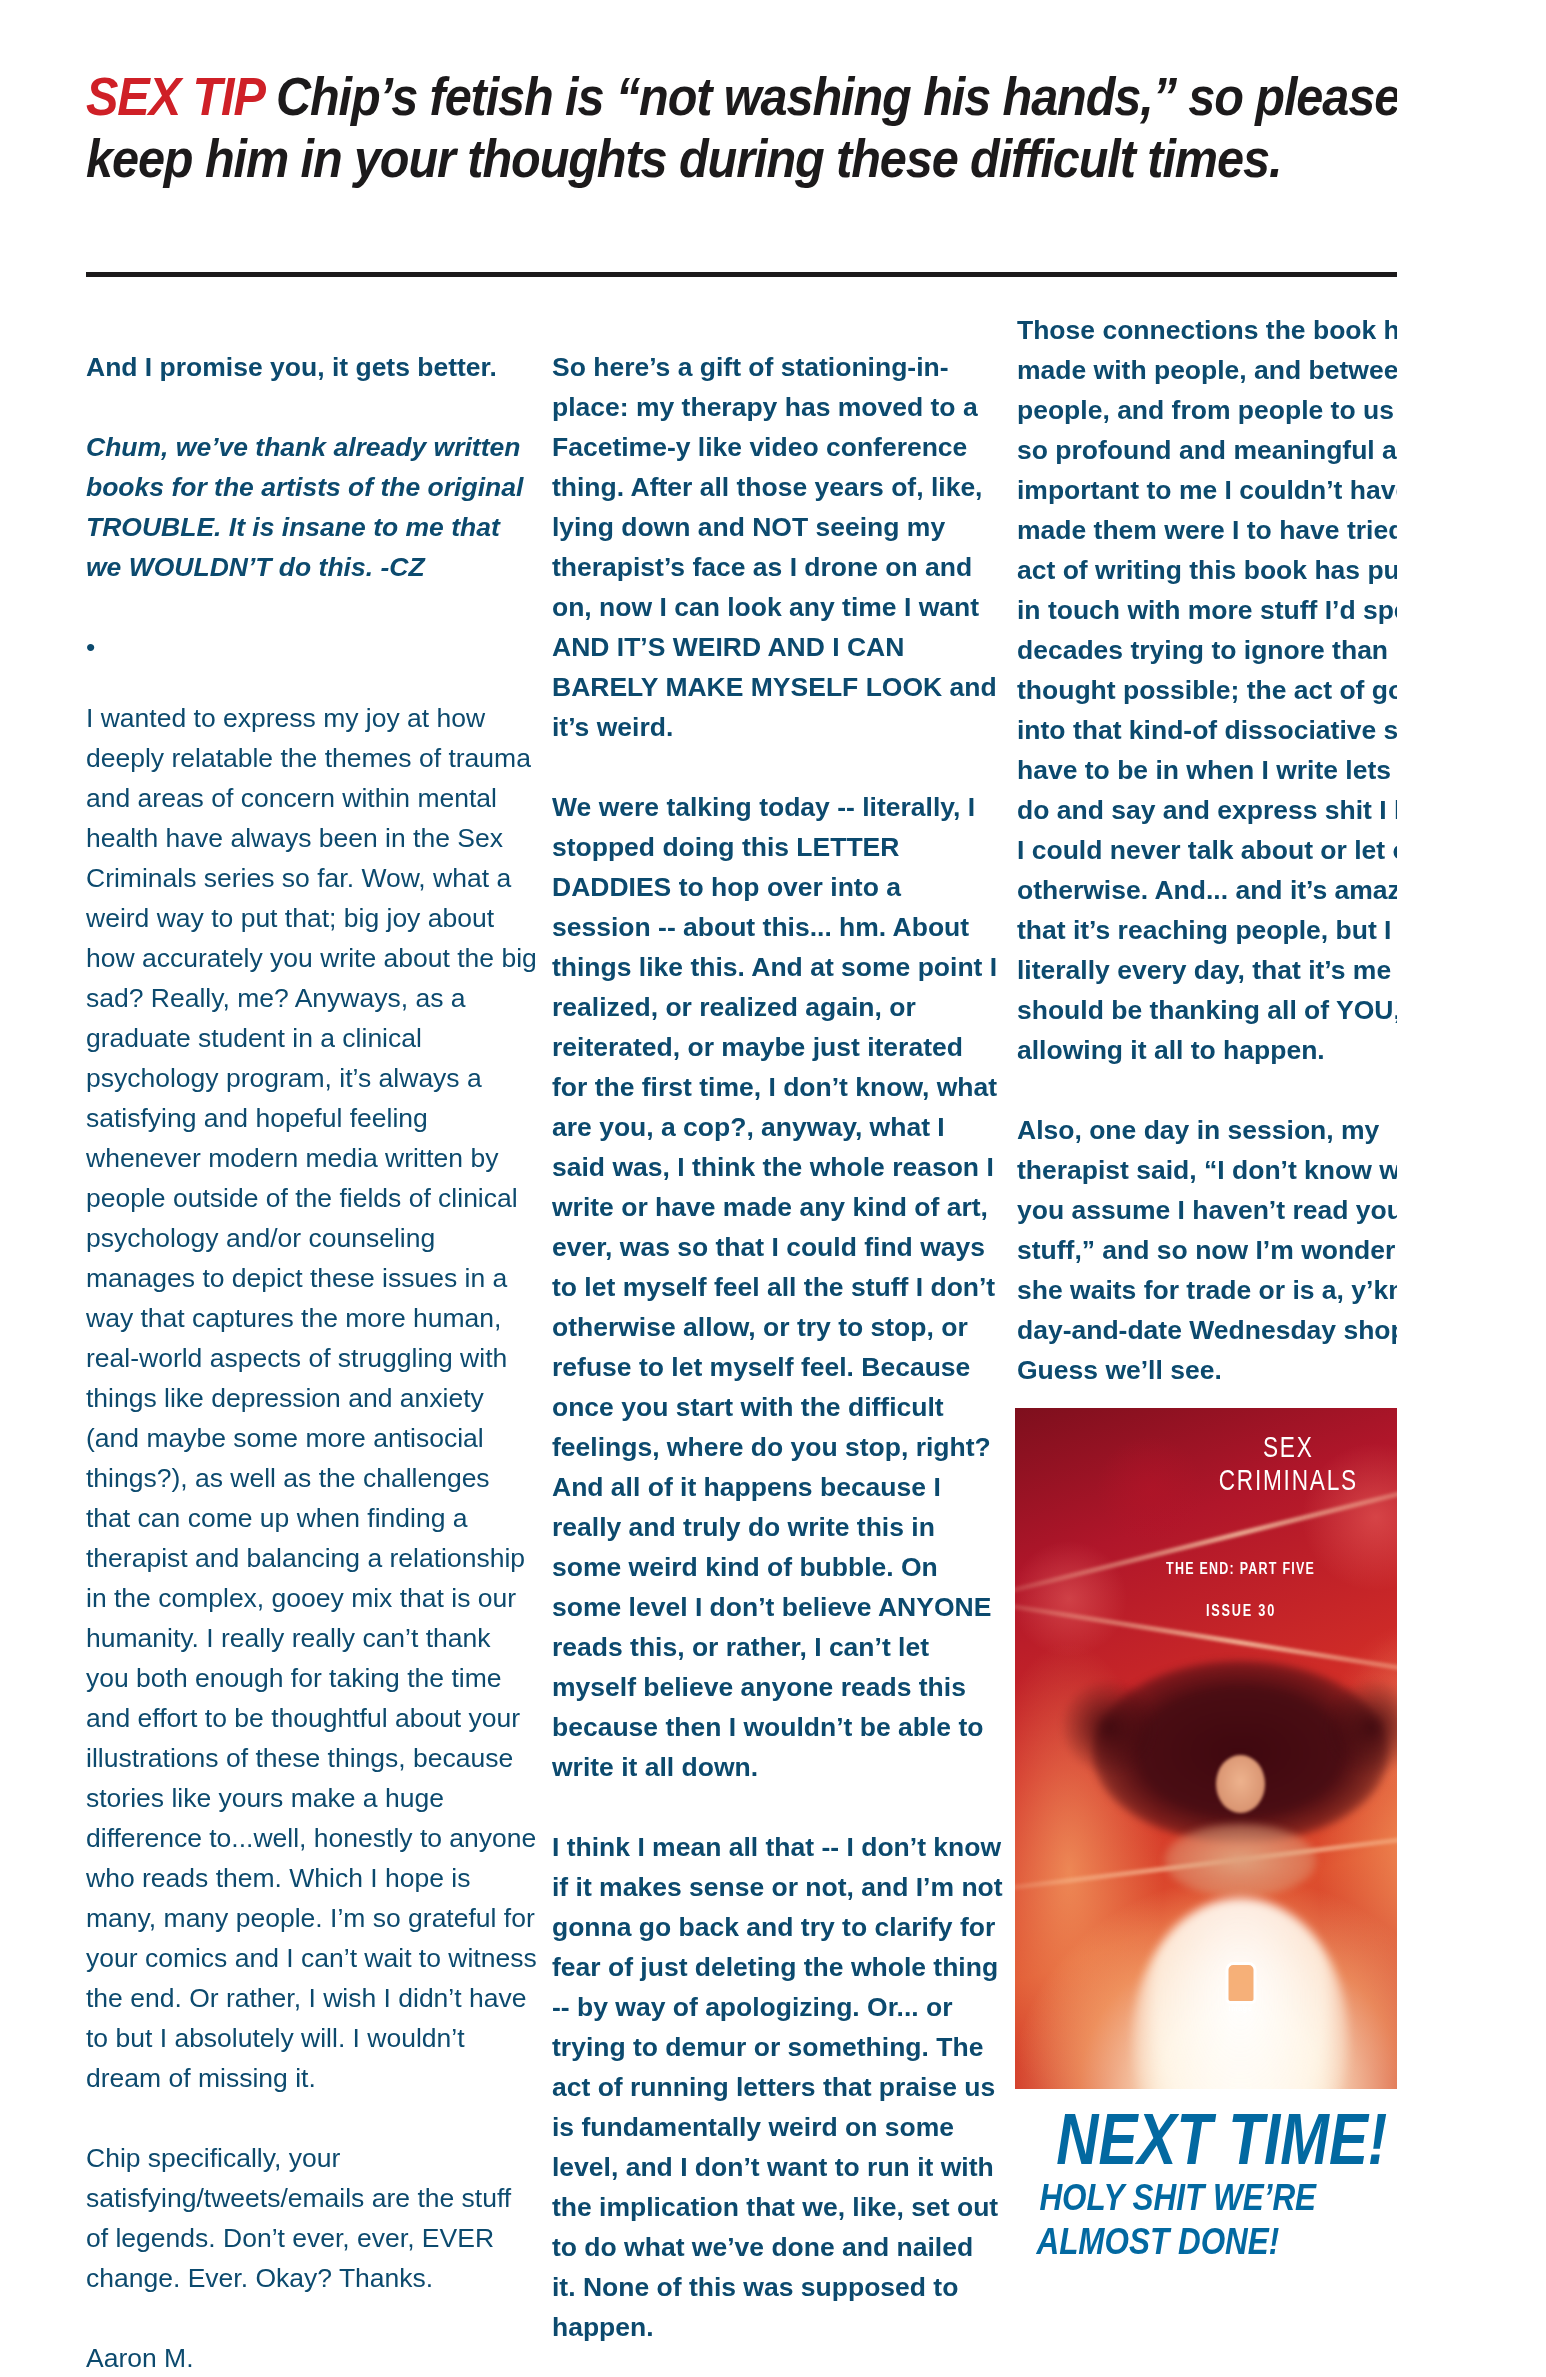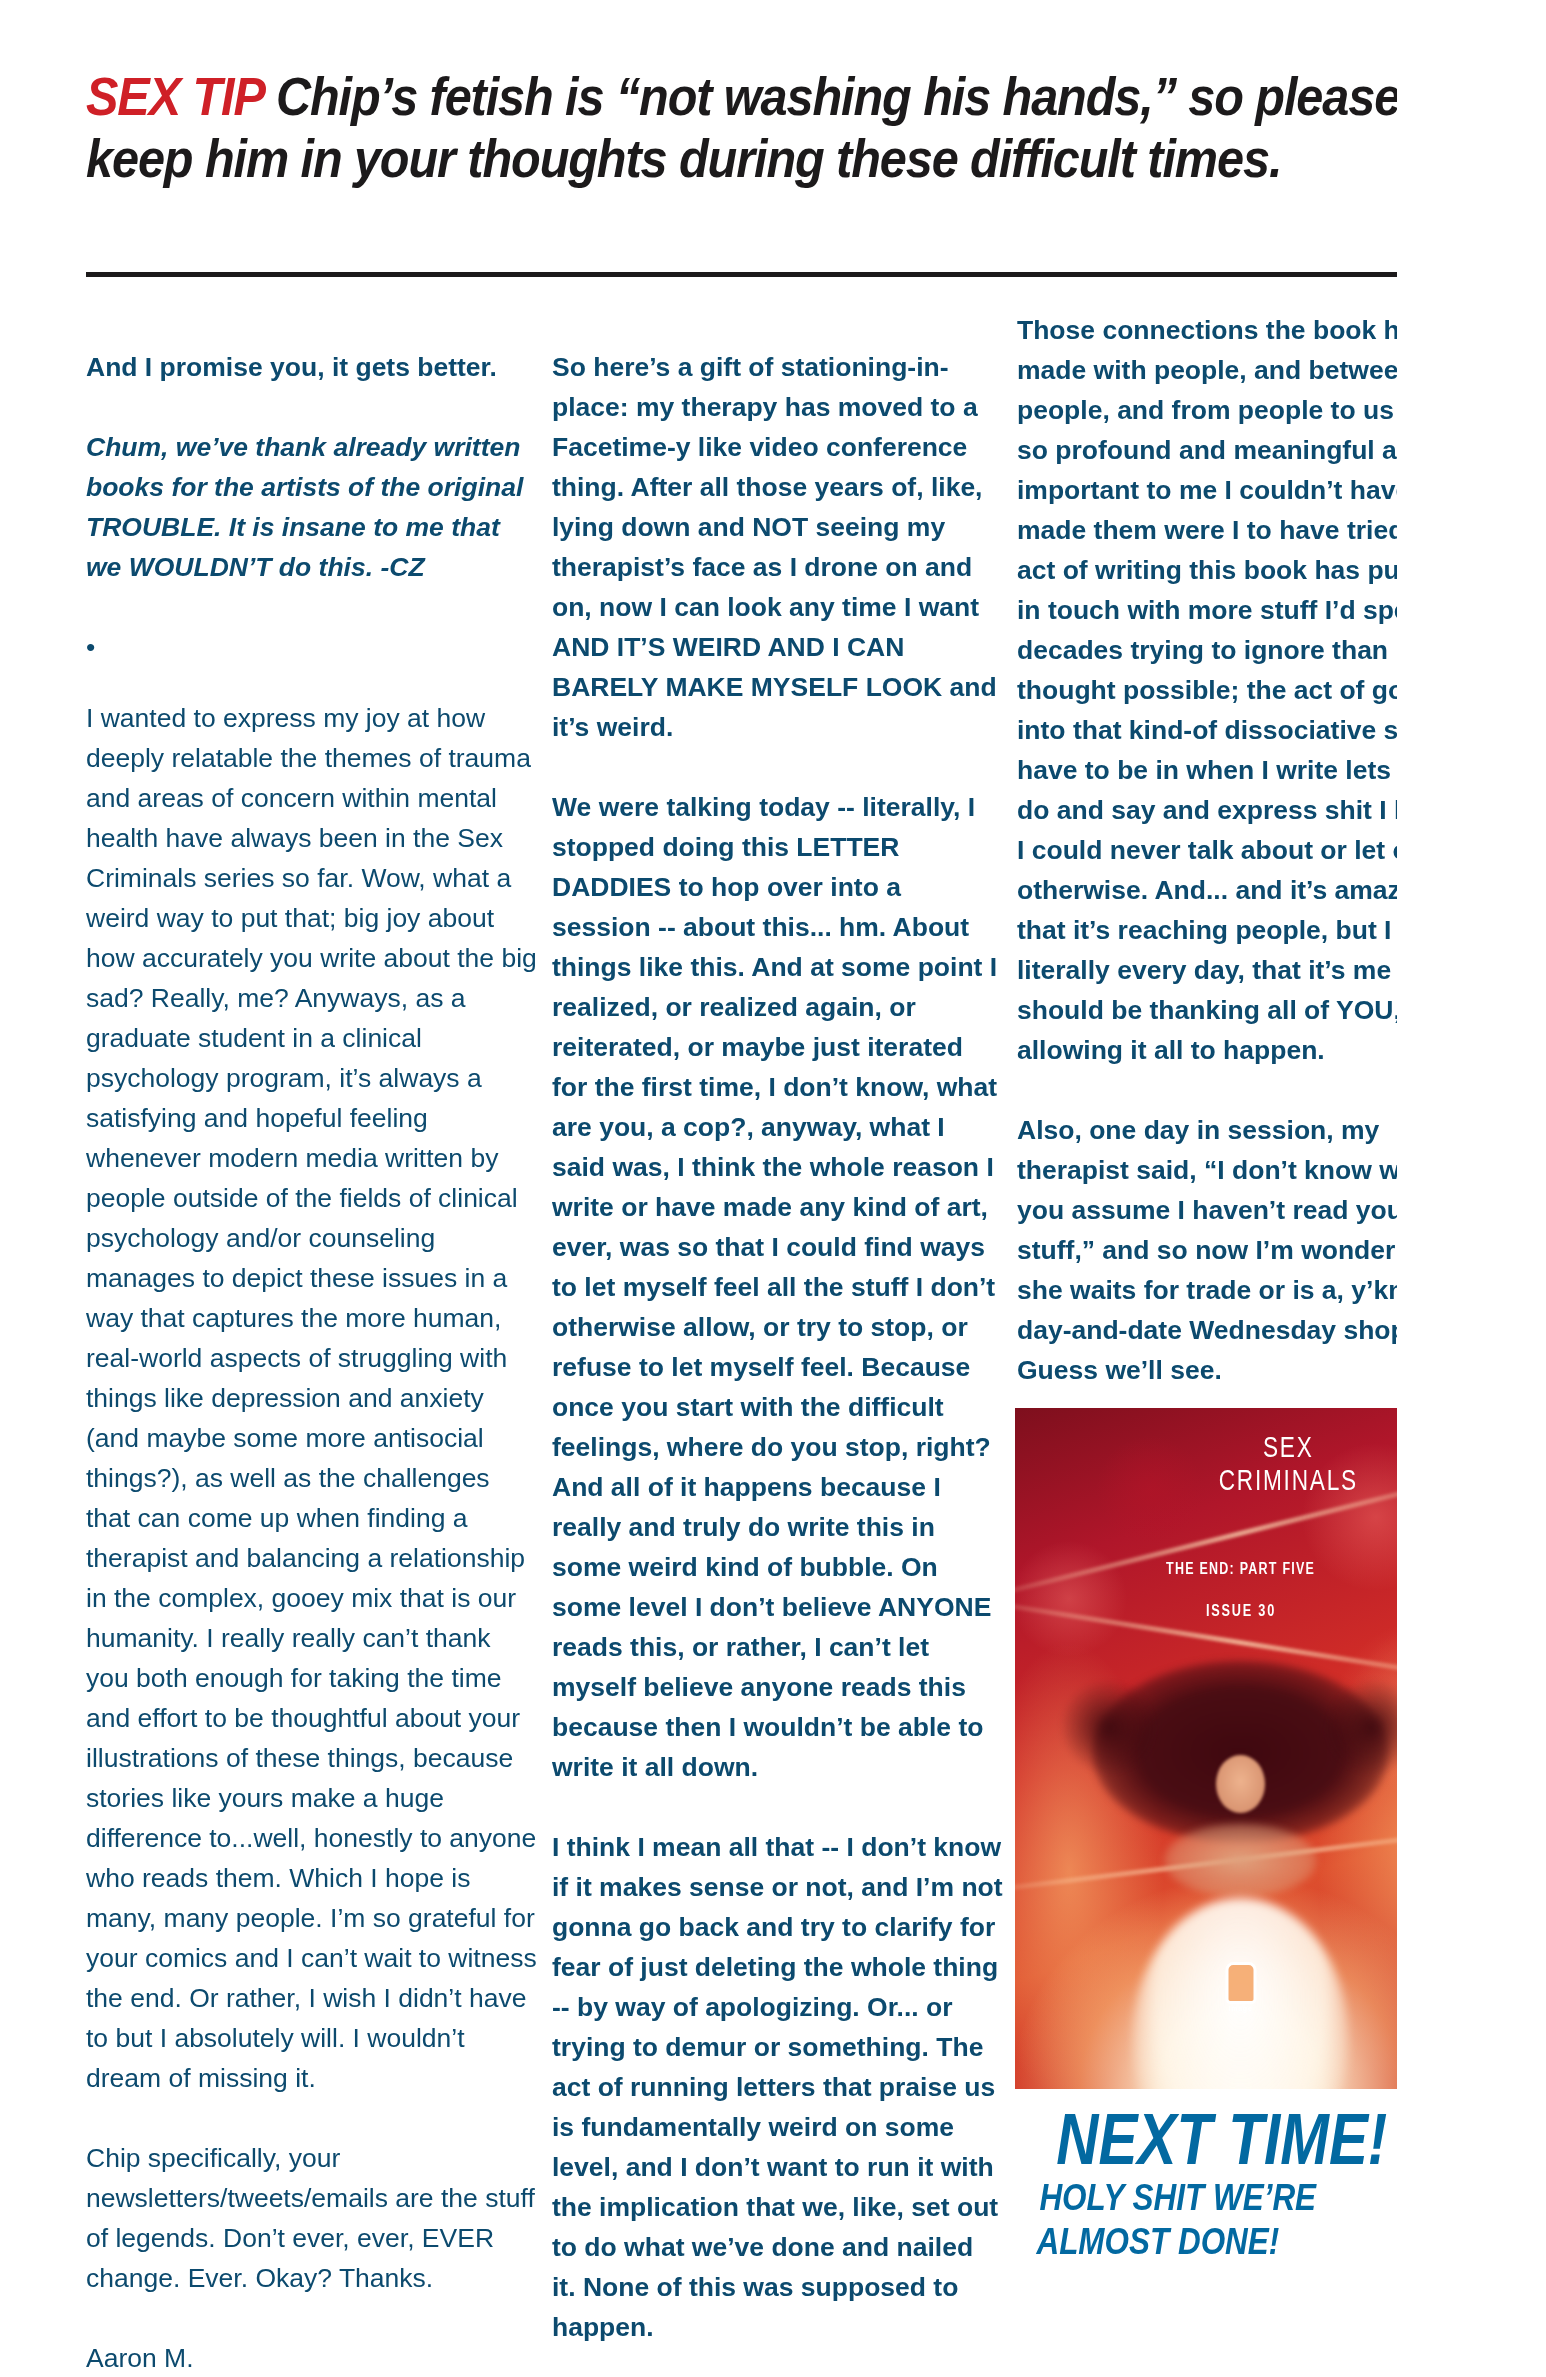"Chip specifically, your" p { text: newsletters/tweets/emails -> satisfying/tweets/emails }
